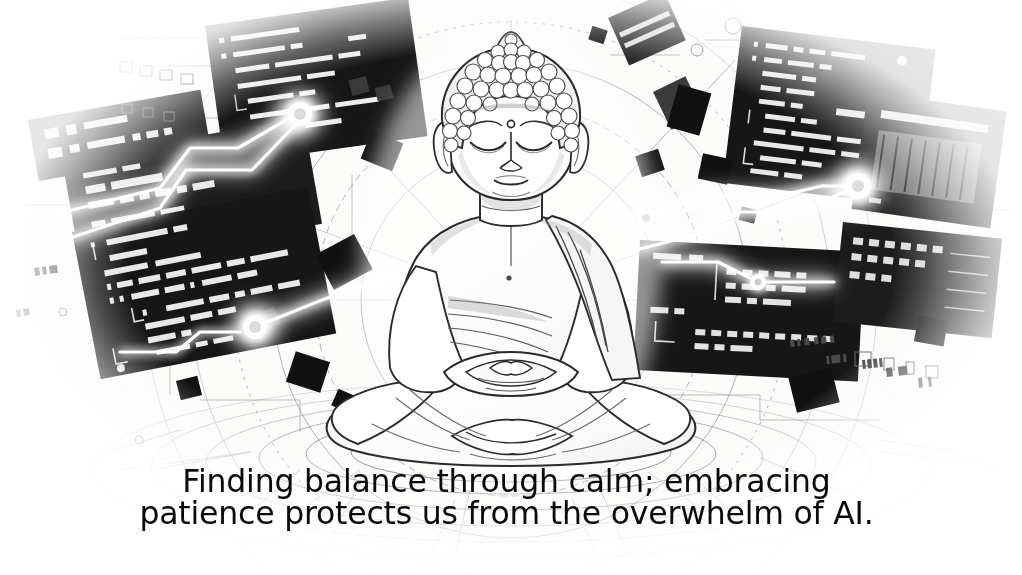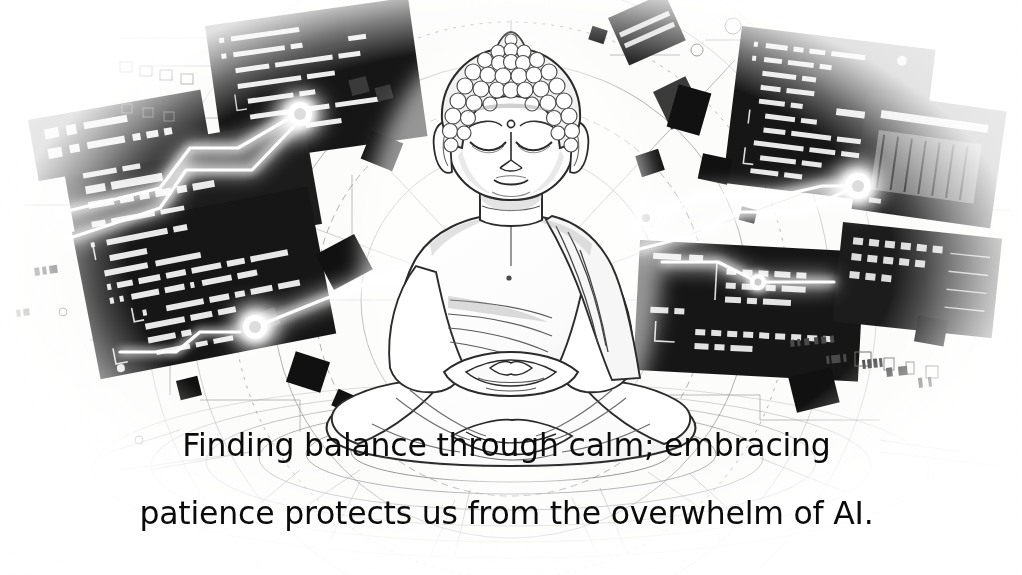"patience protects us from the" #caption .cl.l2 { margin-top: 36px -> none }
